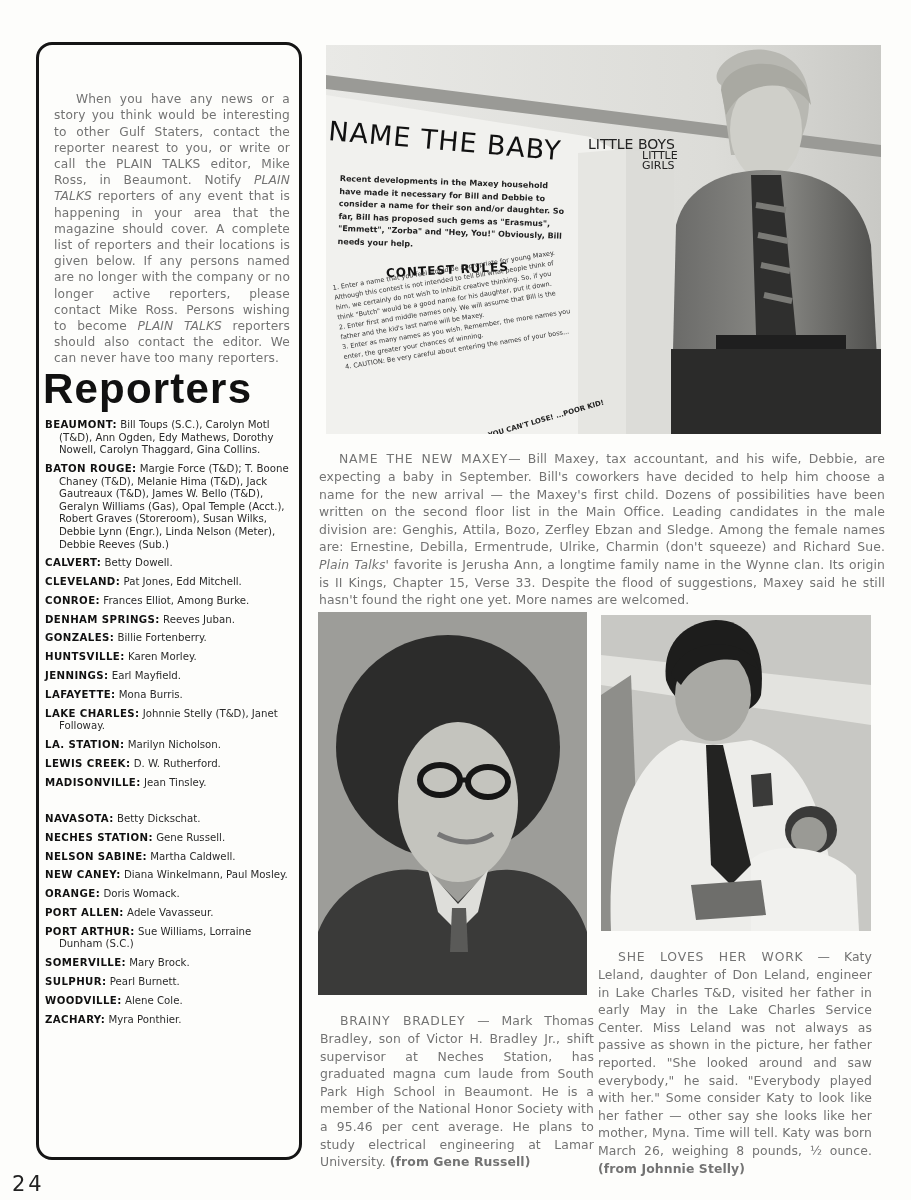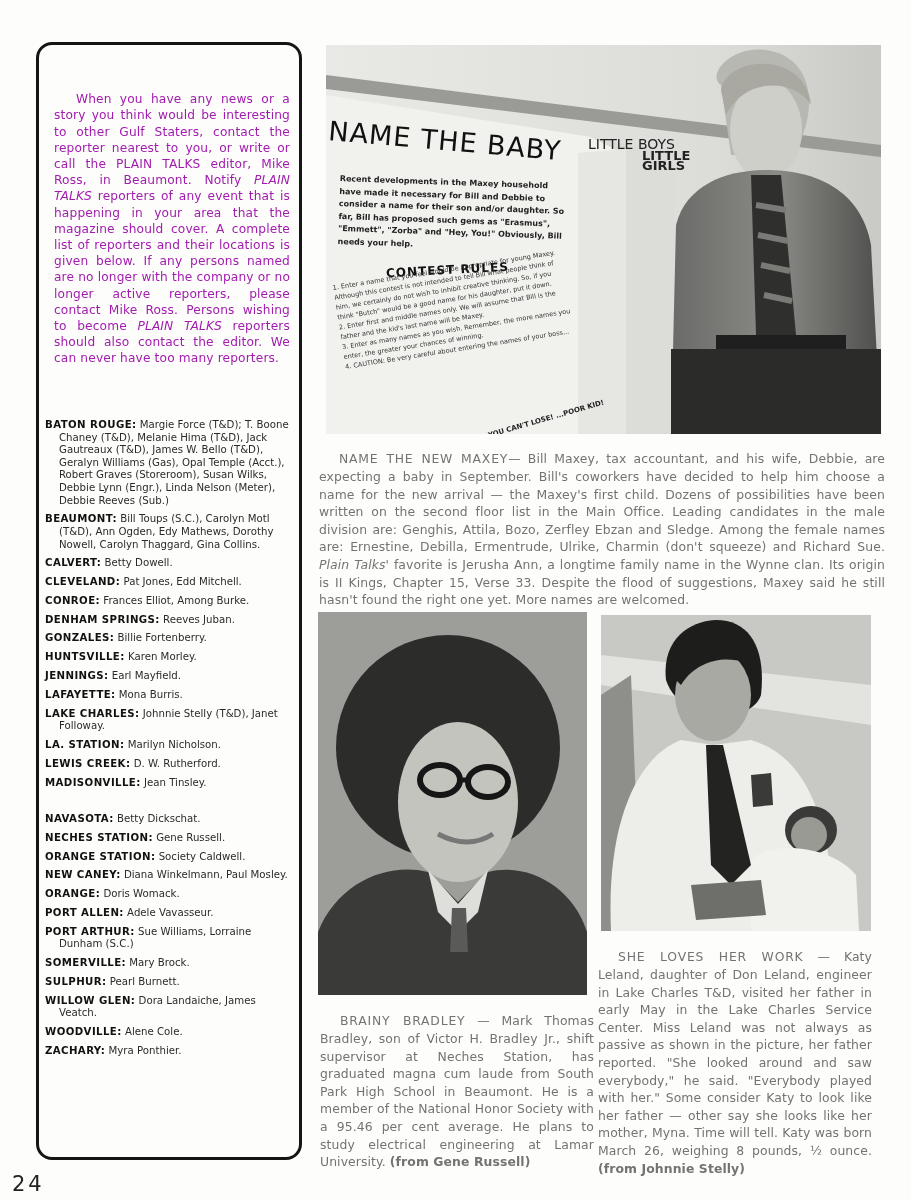"When you have any news" .intro { color: #a21caf -> #737373 }
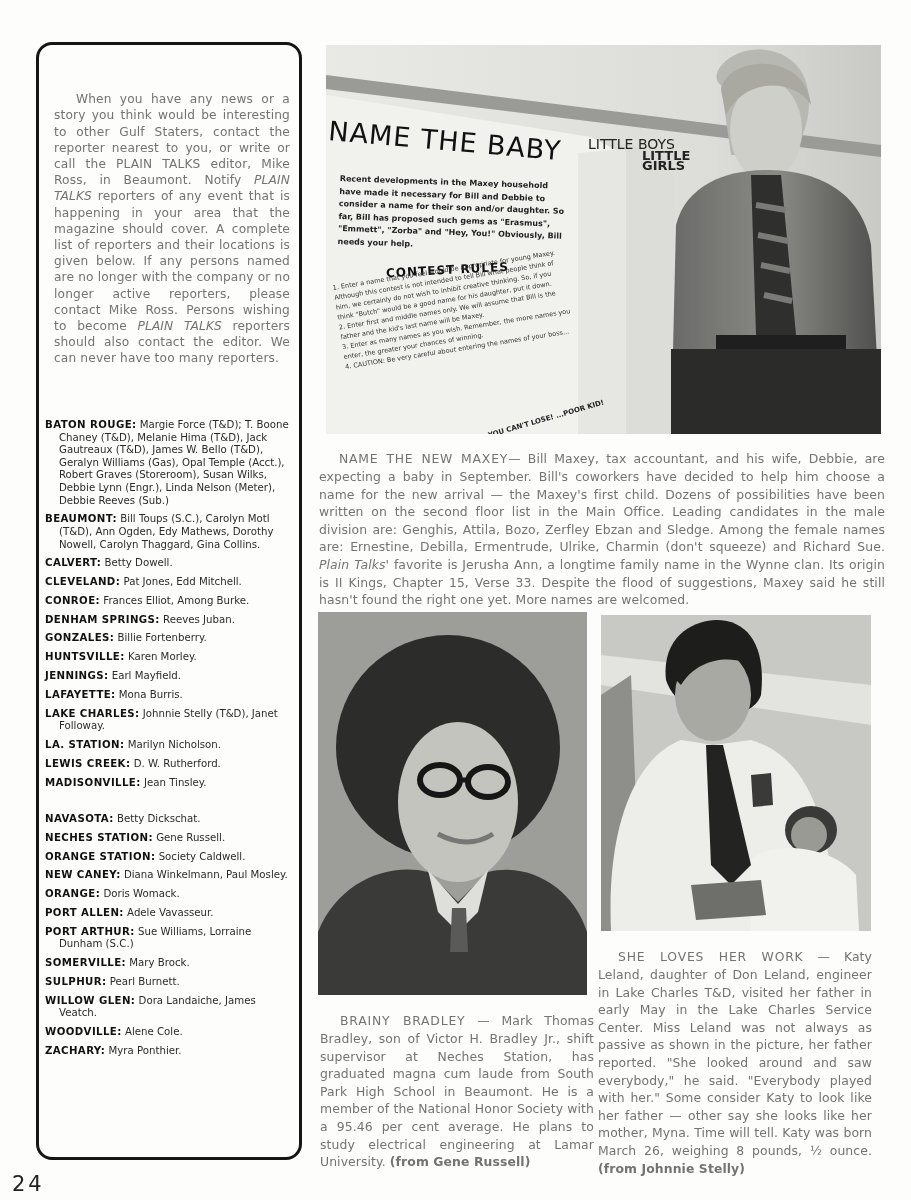"LITTLE GIRLS" div { font-size: 13px -> 11px; font-weight: bold -> none }
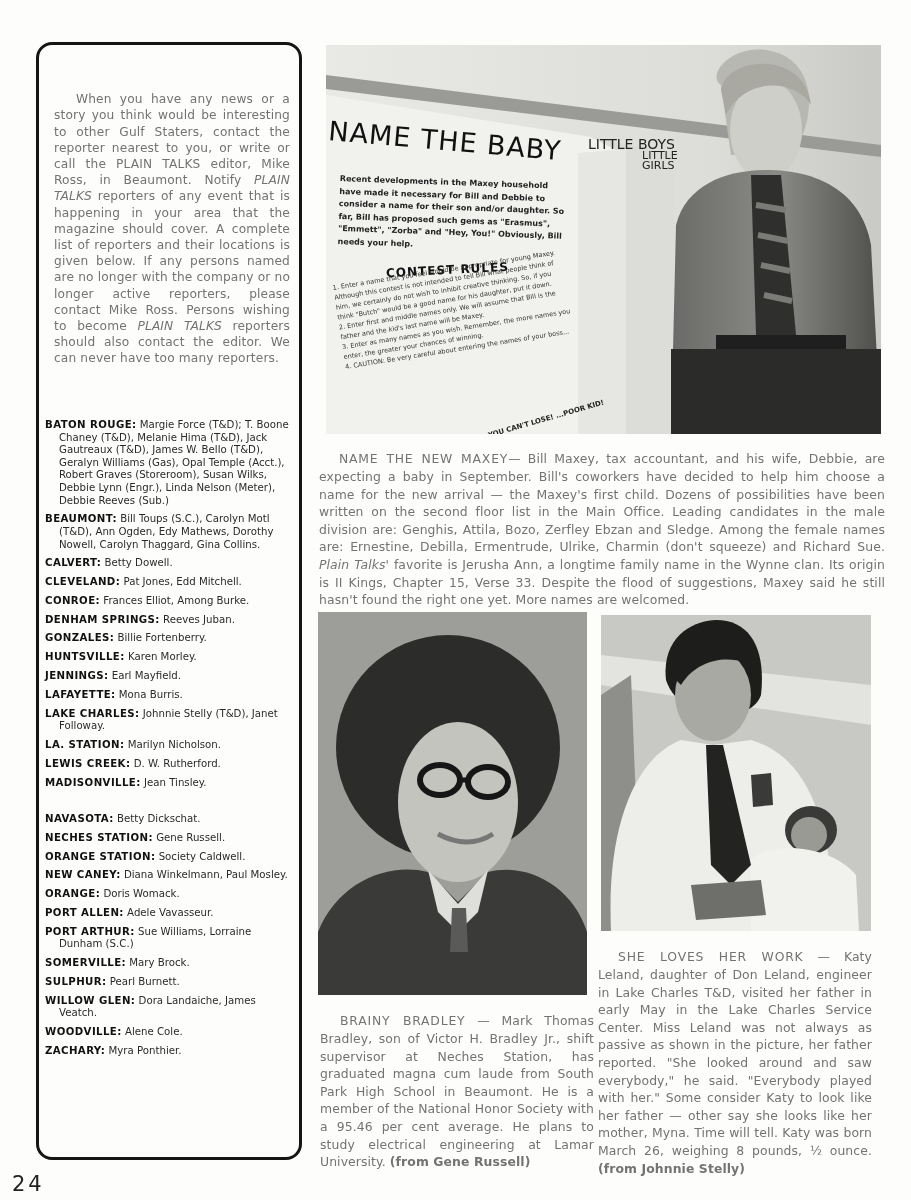"Reporters" div.reporters-heading { html: none -> <div>Reporters</div> }
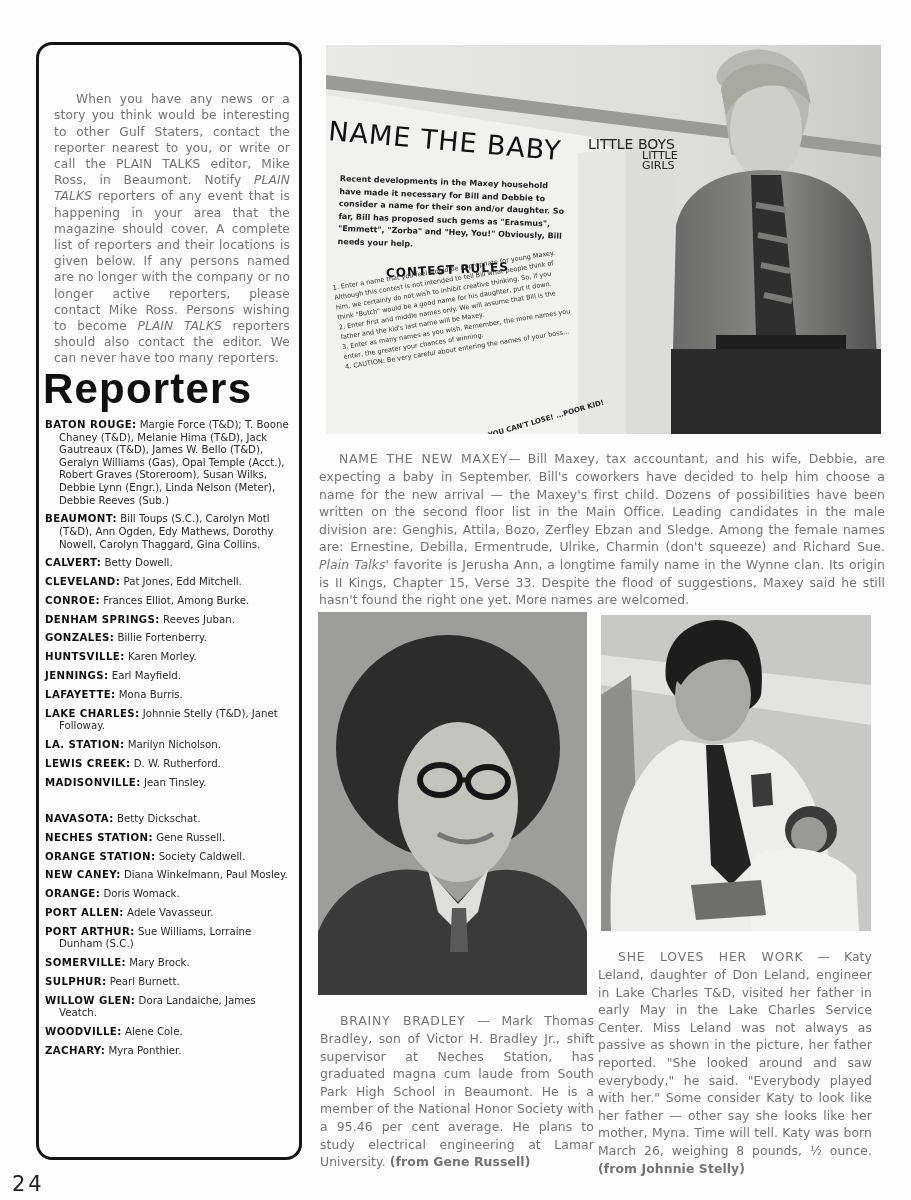"BATON ROUGE: Margie Force (T&D);" p.entry { order: before "BEAUMONT: Bill Toups (S.C.), Carolyn" -> after "BEAUMONT: Bill Toups (S.C.), Carolyn" }
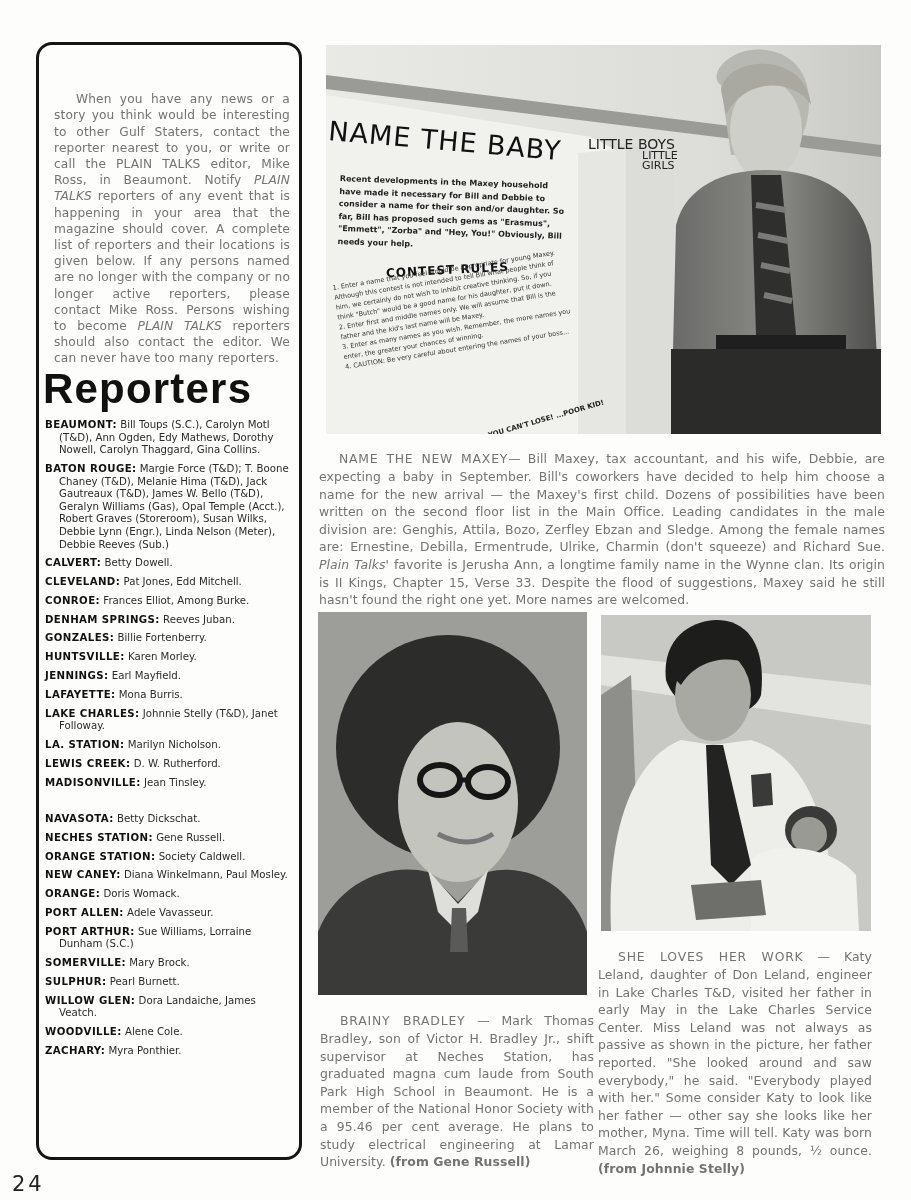"ORANGE STATION:" span.loc { text: ORANGE STATION -> NELSON SABINE }
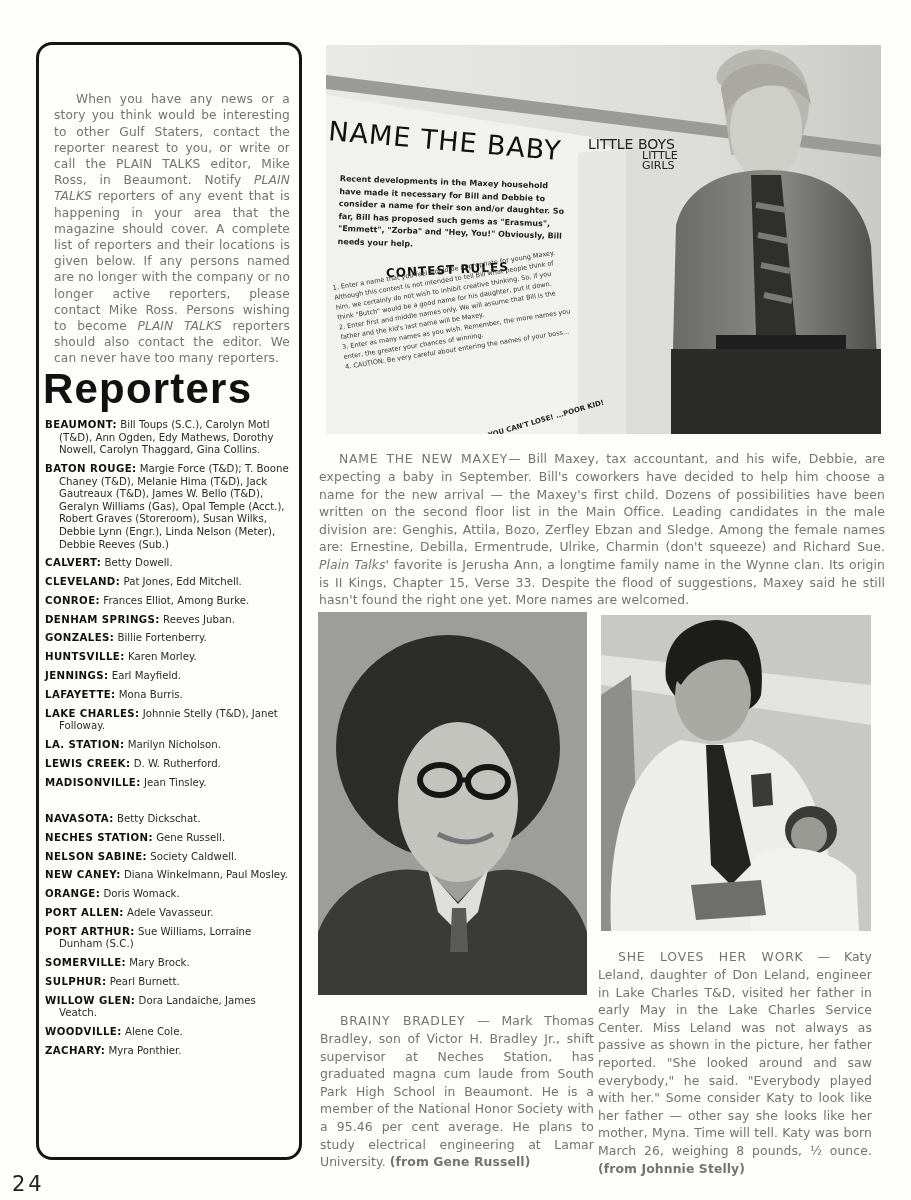"Society Caldwell." span { text: Society -> Martha }
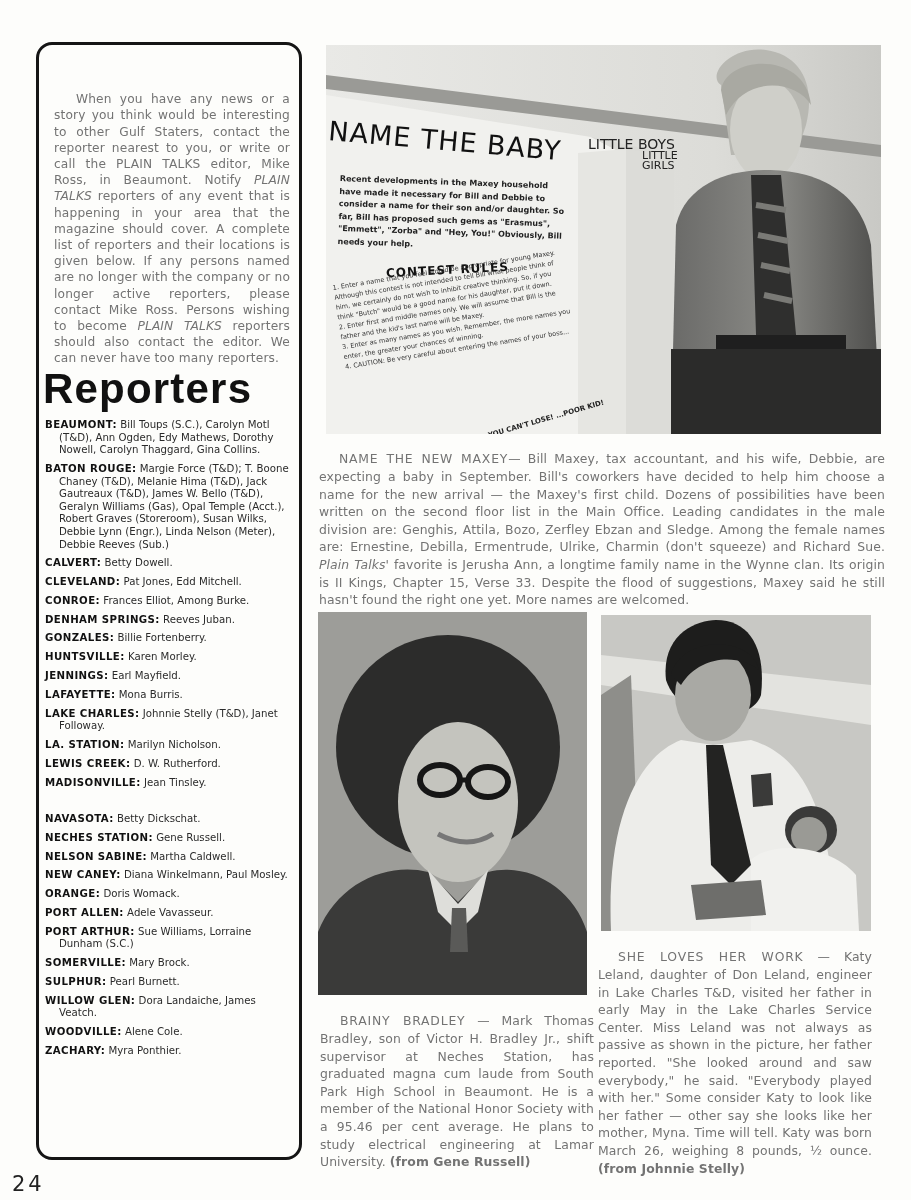"WILLOW GLEN: Dora Landaiche, James" p.entry { html: <p><span>WILLOW GLEN:</span> <span>Dora Landaiche, James Veatch.</span></p> -> none }
